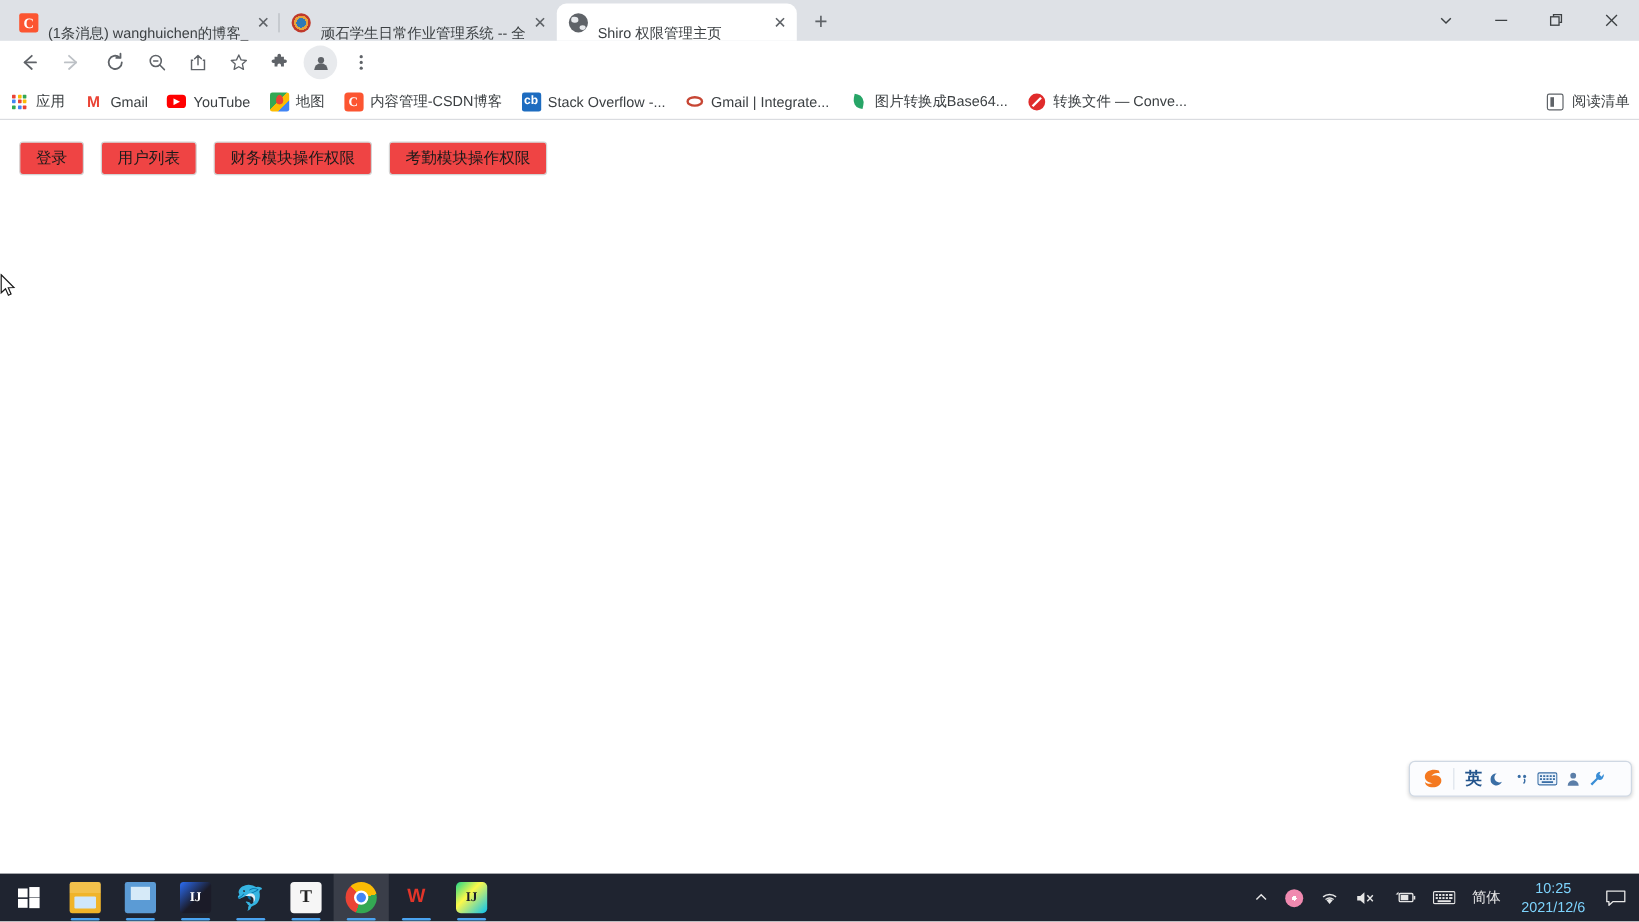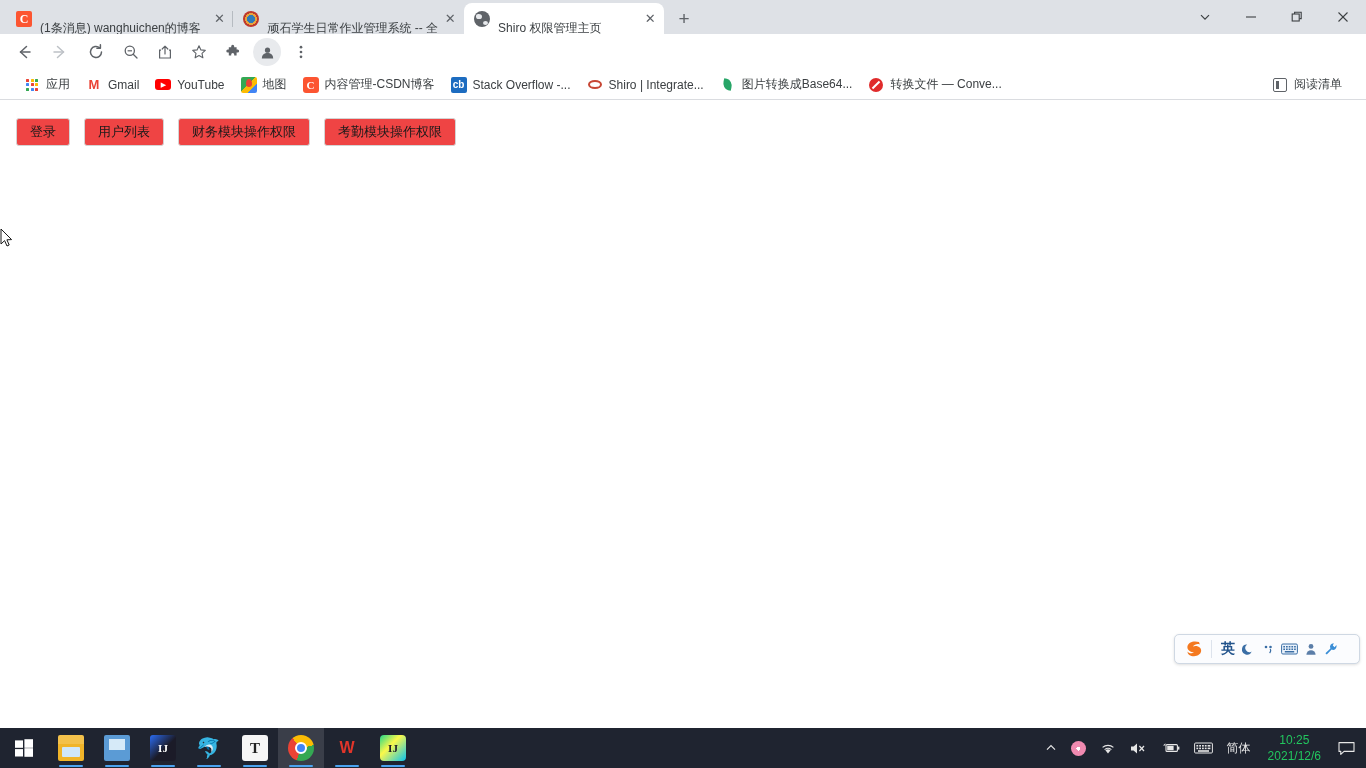"应用" .bookmarks-bar { padding: 0 16px -> 0 0 }
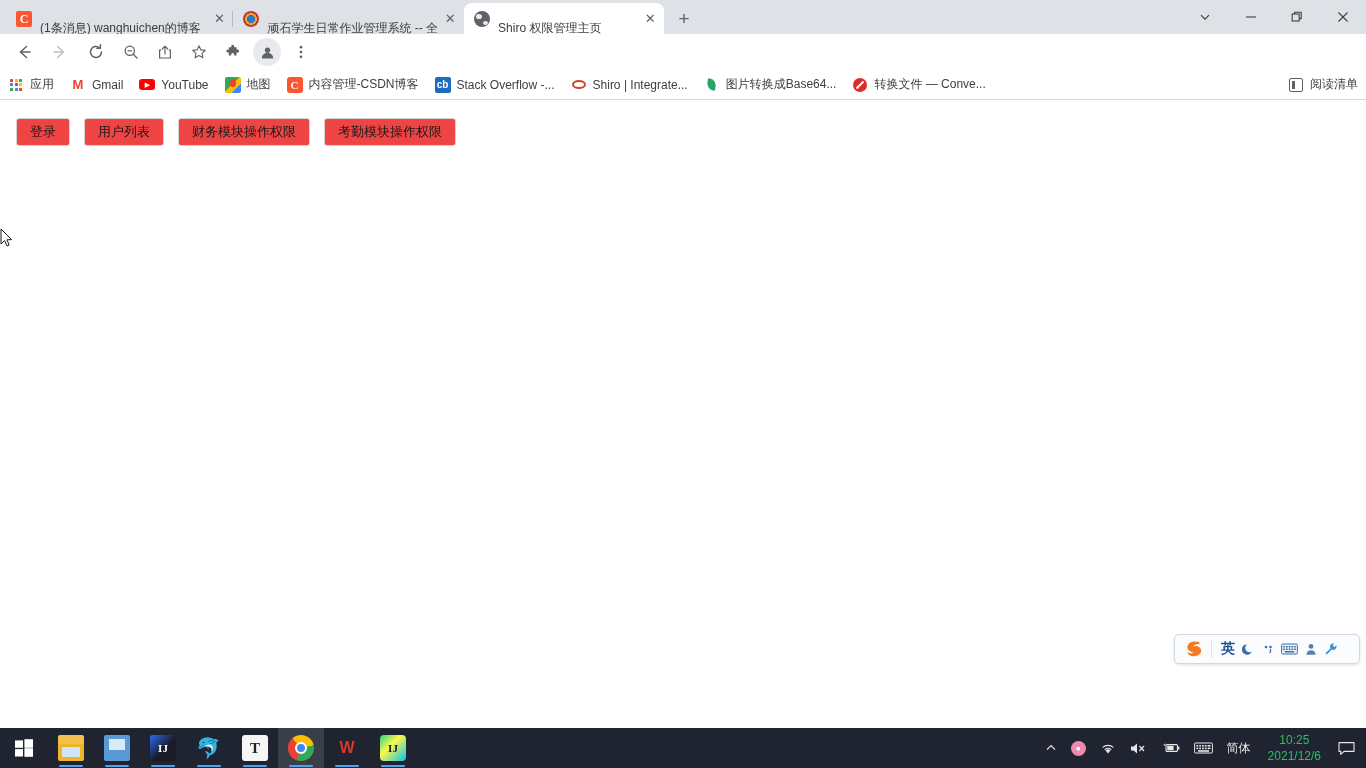"Shiro | Integrate..." span { text: Shiro -> Gmail }
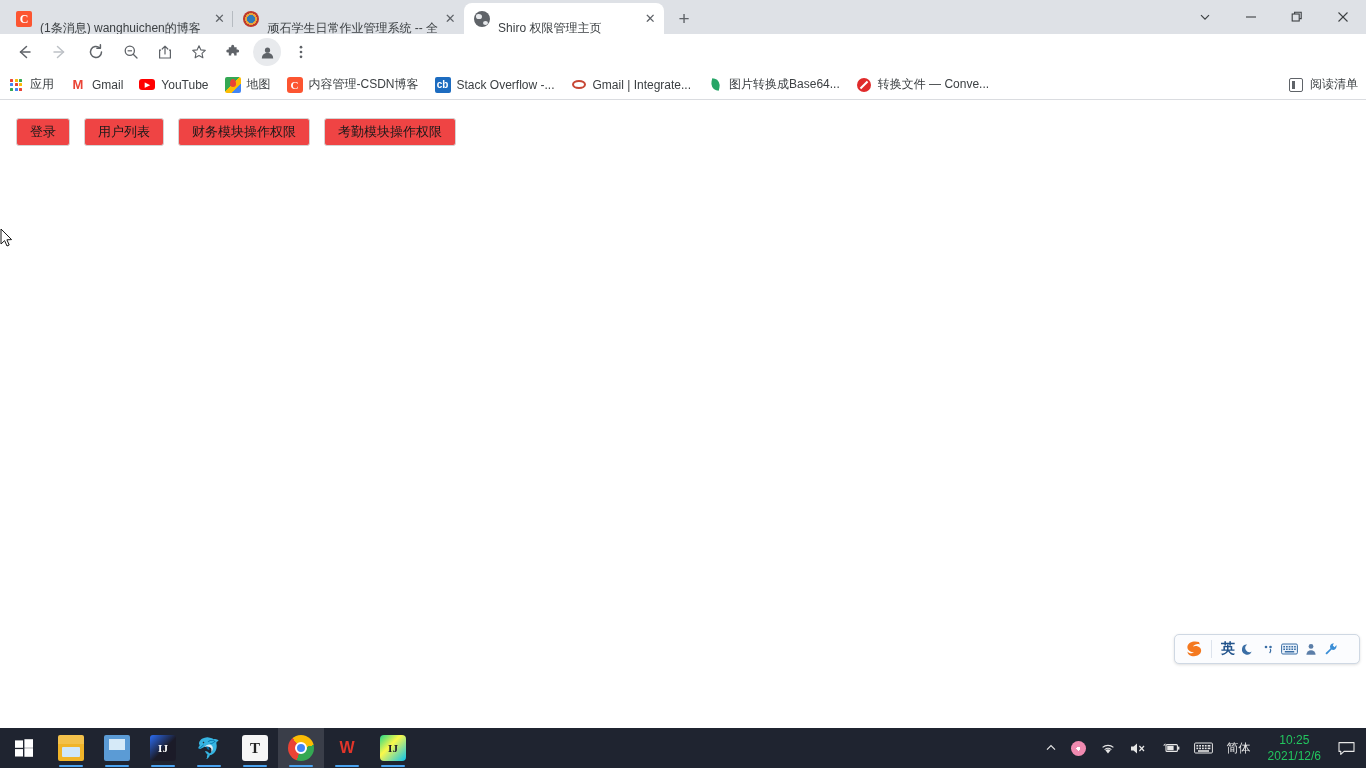"10:25" .tray-clock { color: #22c55e -> #7dd3fc }
